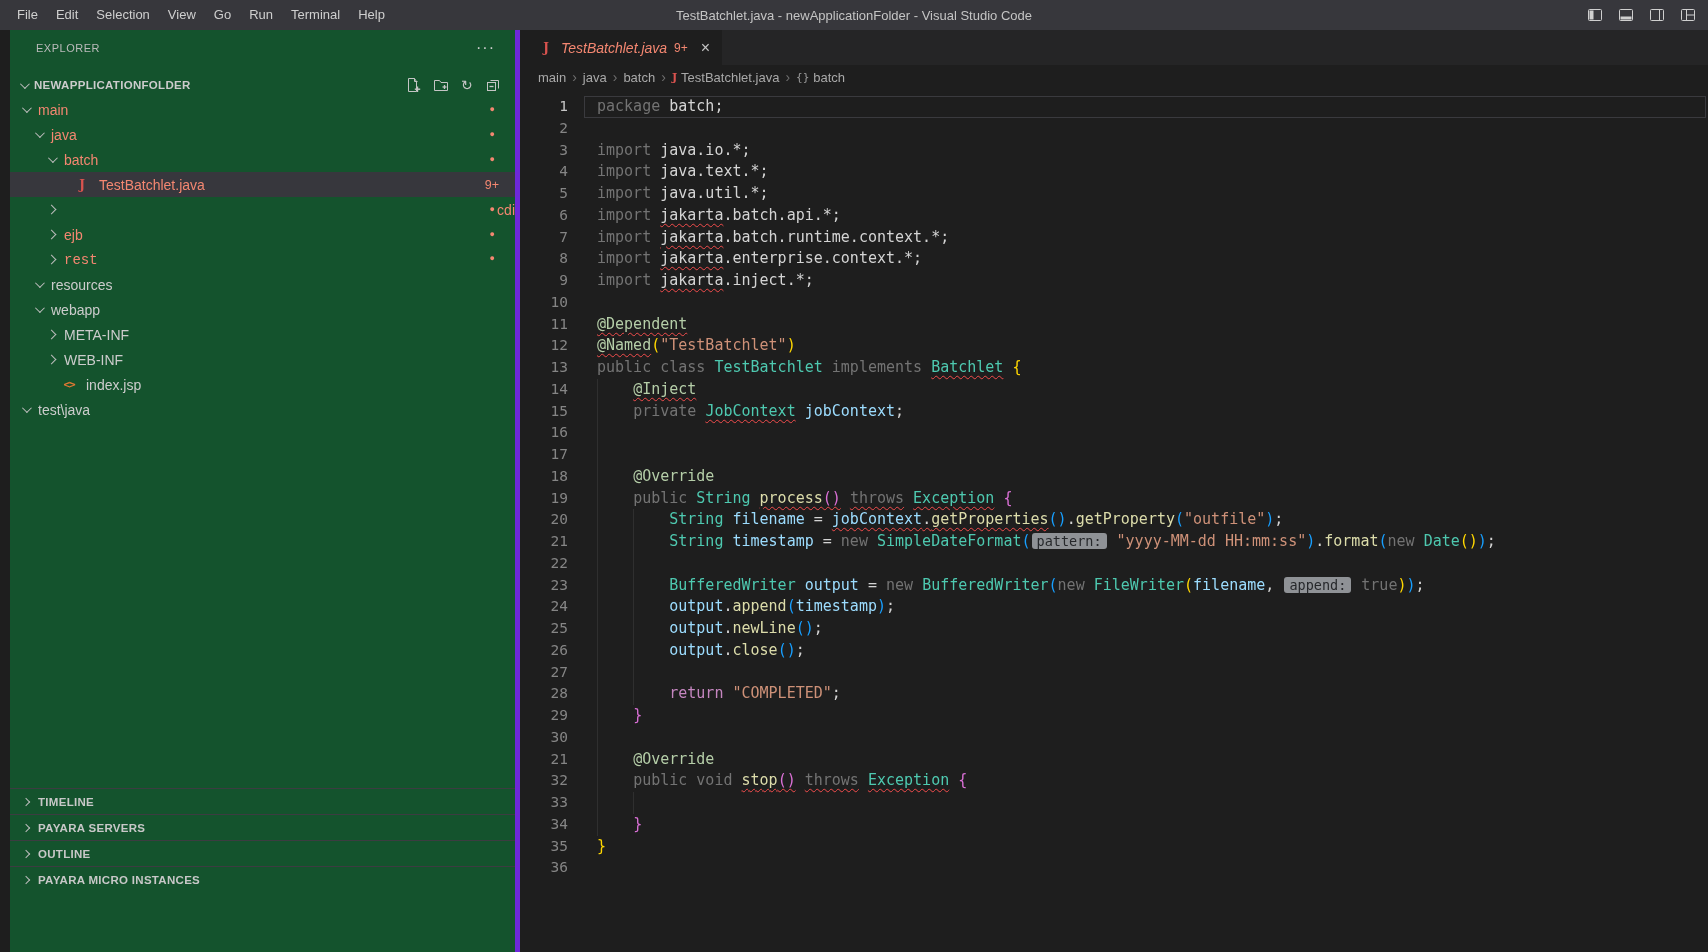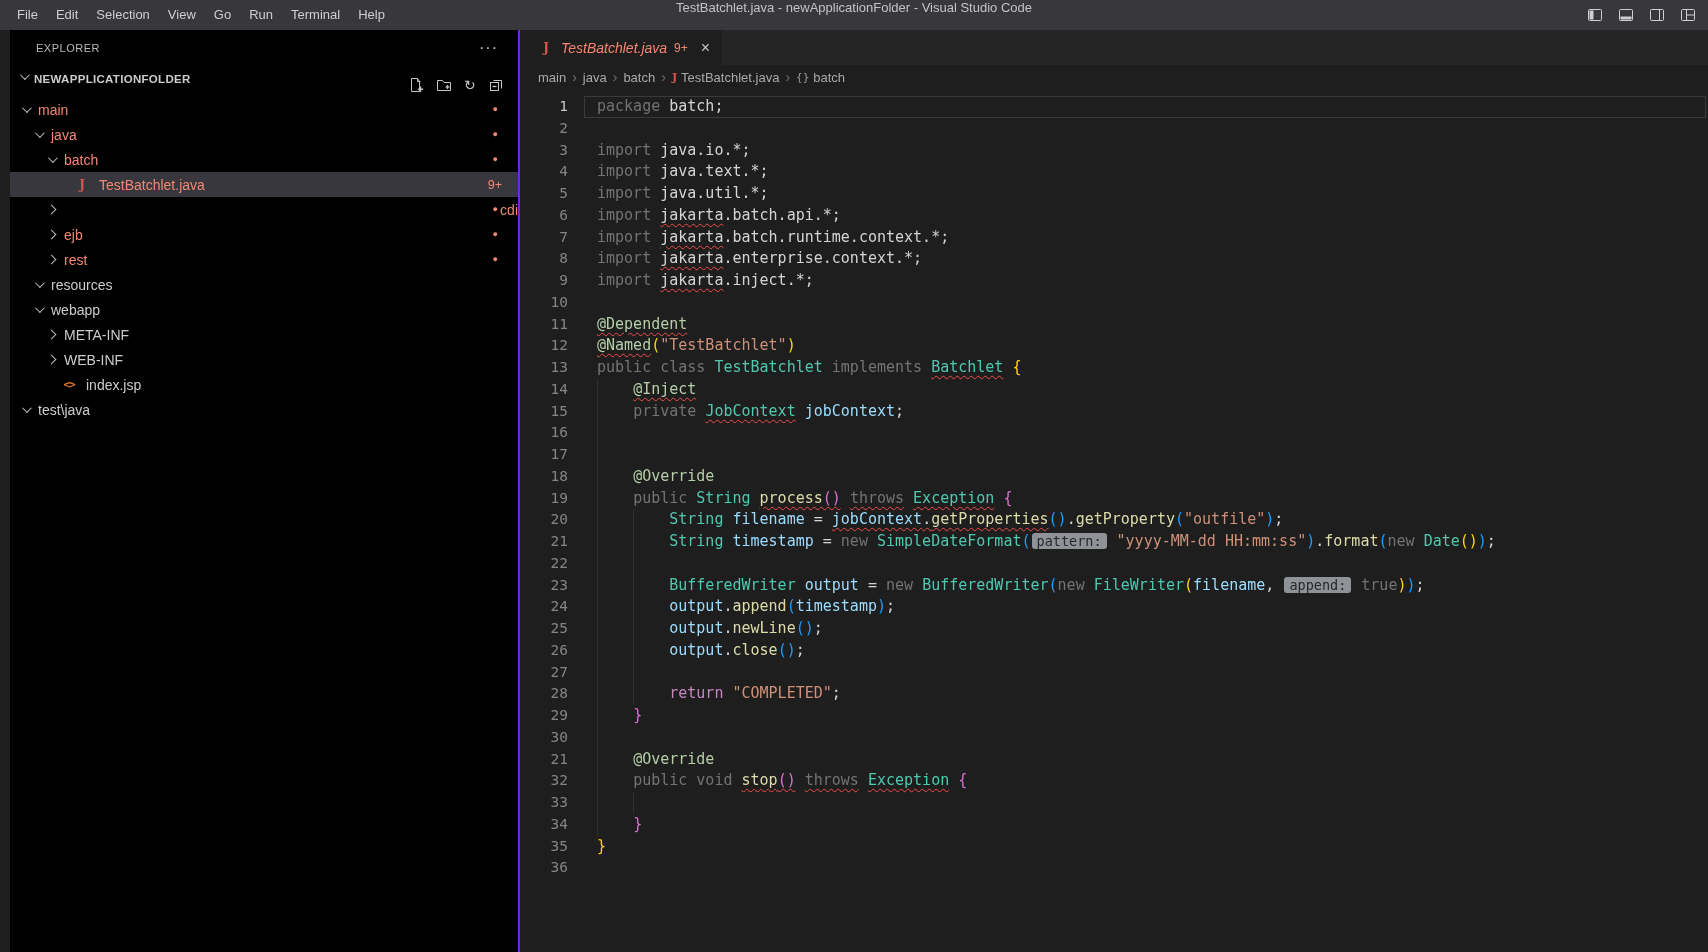"File" .titlebar { align-items: flex-start -> center }
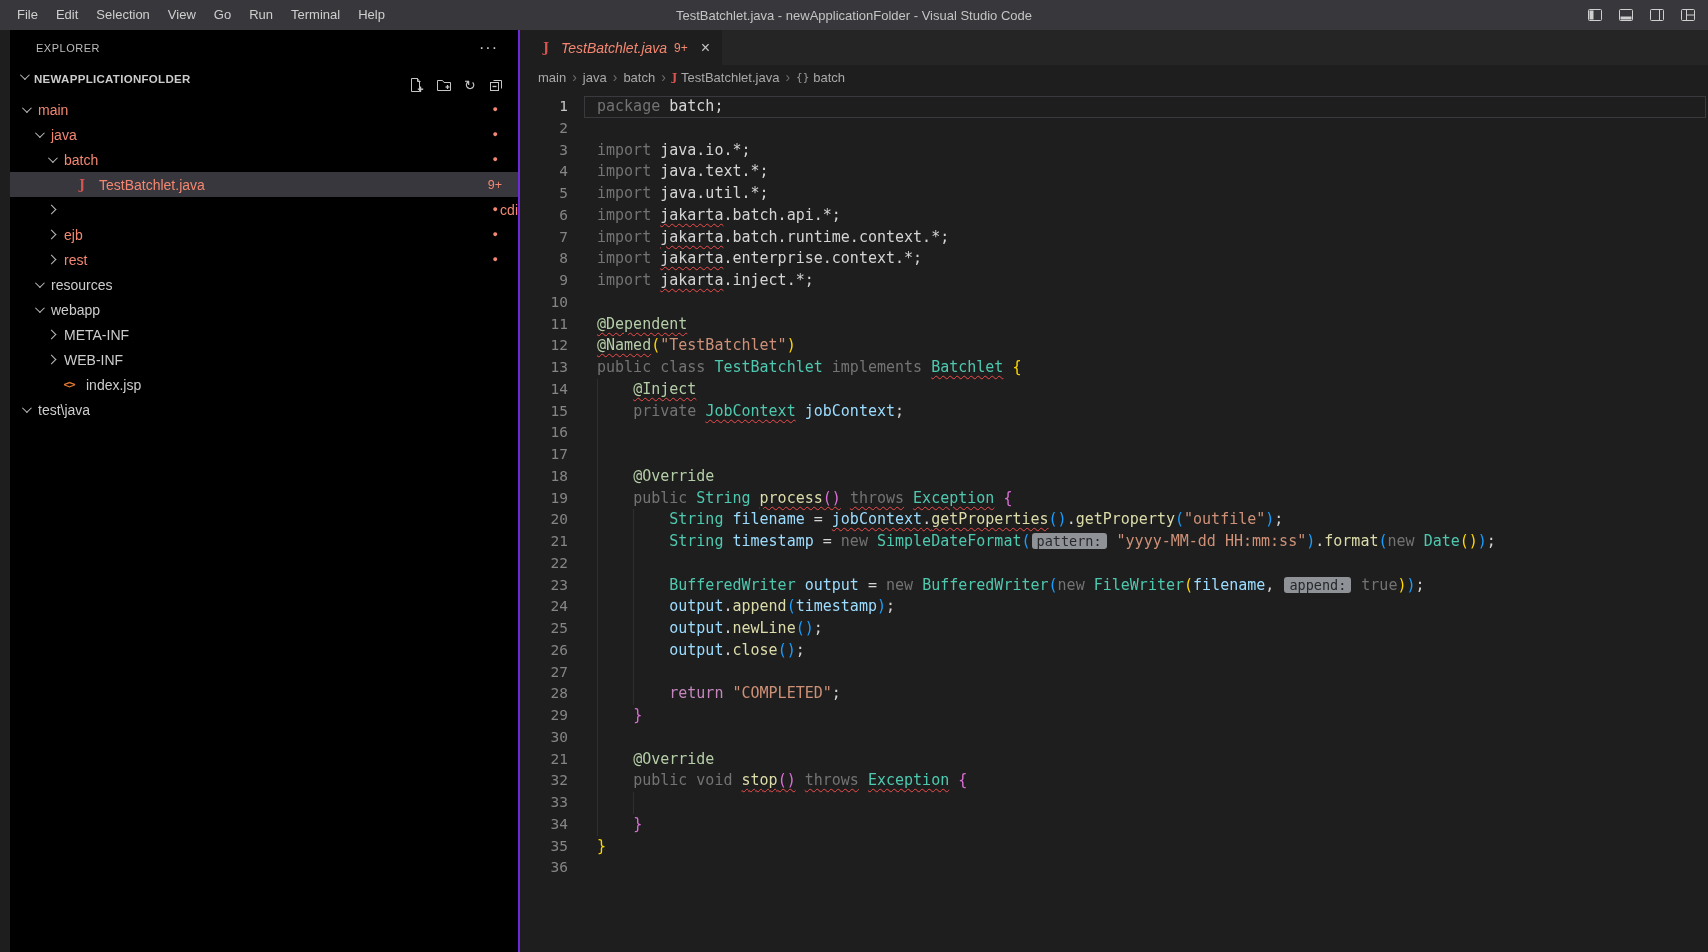"EXPLORER" .sidebar { background: #000000 -> #14532d; border-right: 2px solid #6d28d9 -> 5px solid #6d28d9 }
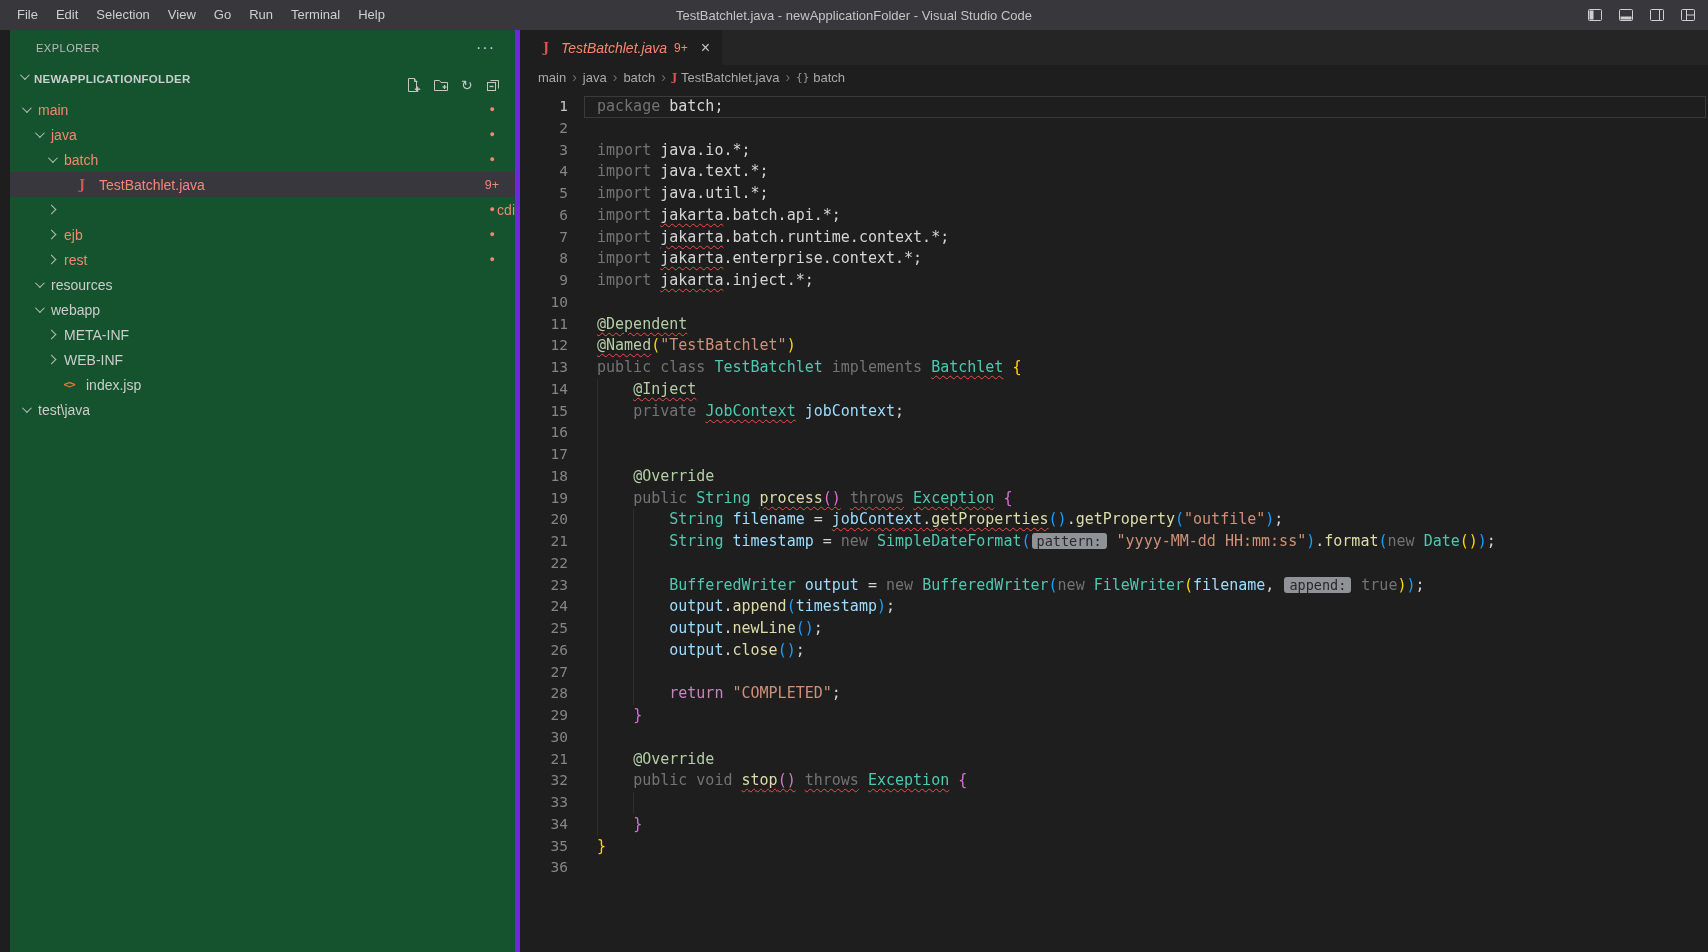"NEWAPPLICATIONFOLDER" .root-row { align-items: none -> center }
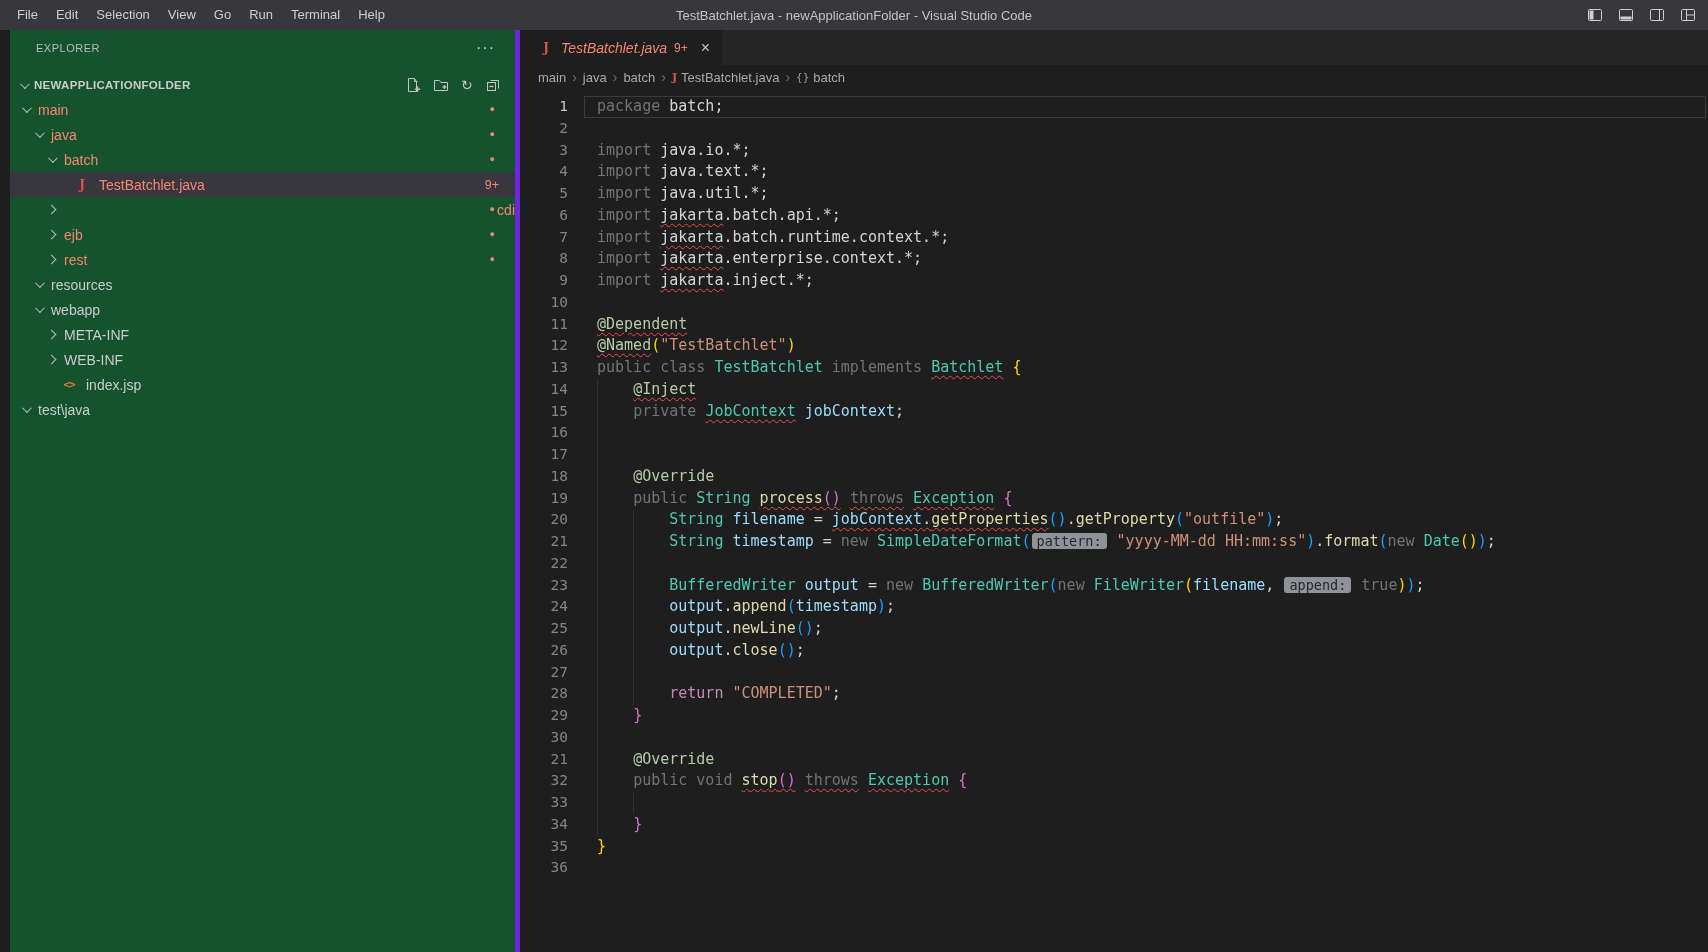"rest" div.tree-row { font-family: none -> Liberation Mono, monospace }
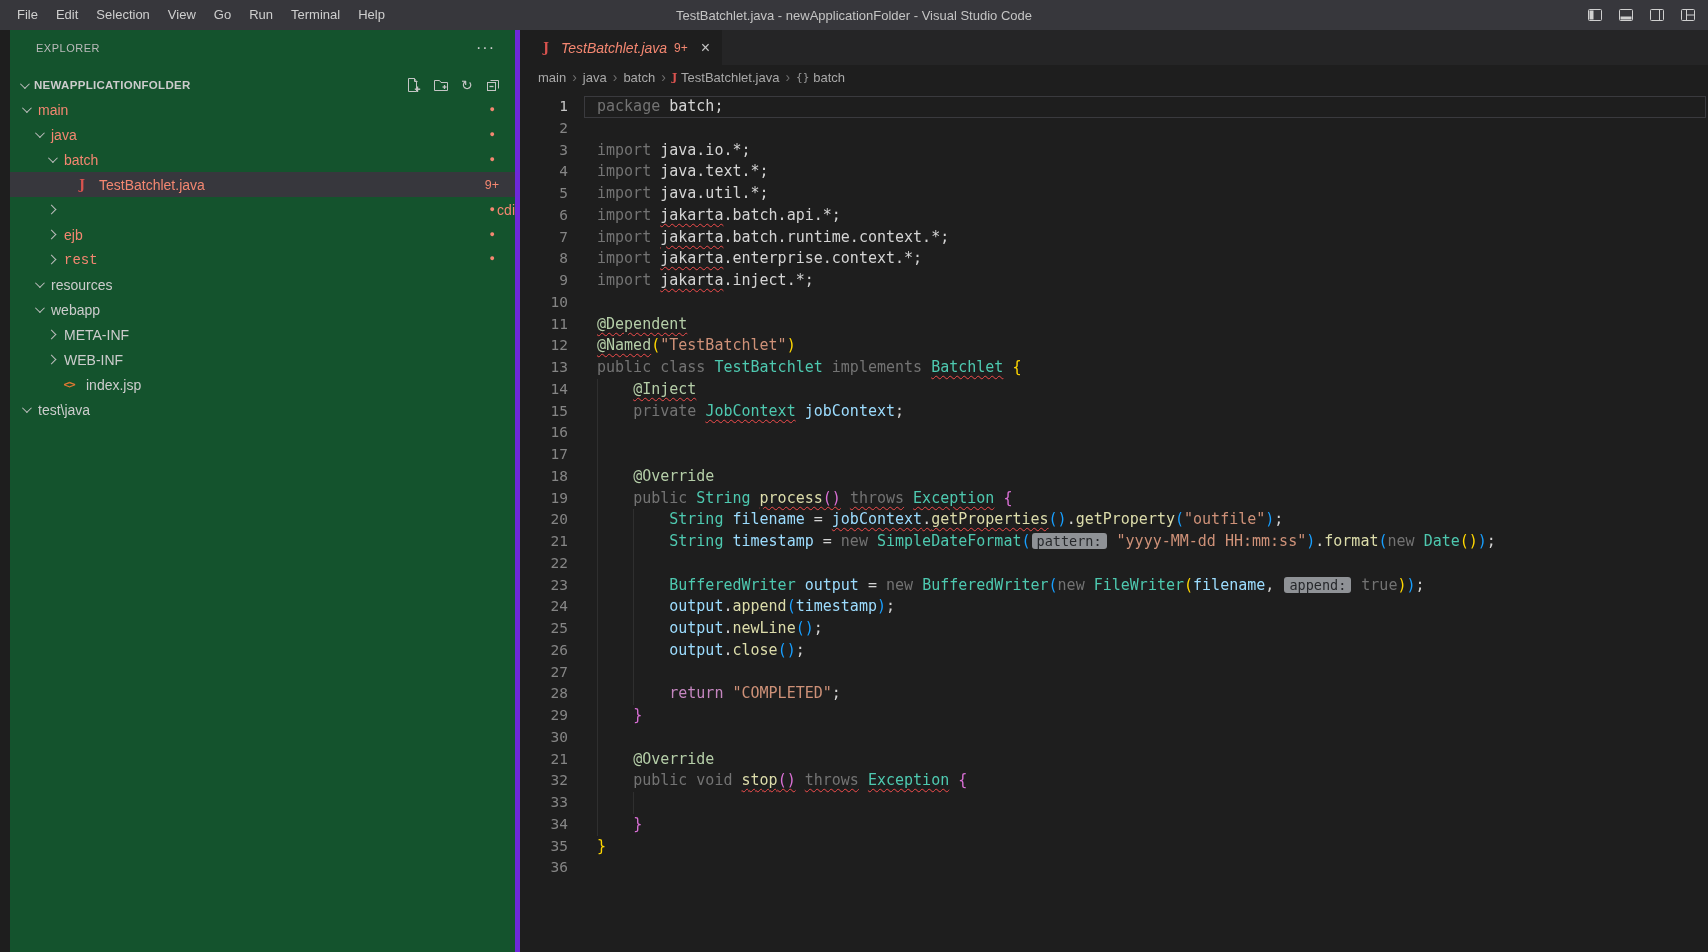"TIMELINE" div.side-sections { html: none -> <div> <div> <span></span> <span>TIMELINE</span> </div> <div> <span></span> <span>PAYARA SERVERS</span> </div> <div> <span></span> <span>OUTLINE</span> </div> <div> <span></span> <span>PAYARA MICRO INSTANCES</span> </div> </div> }
